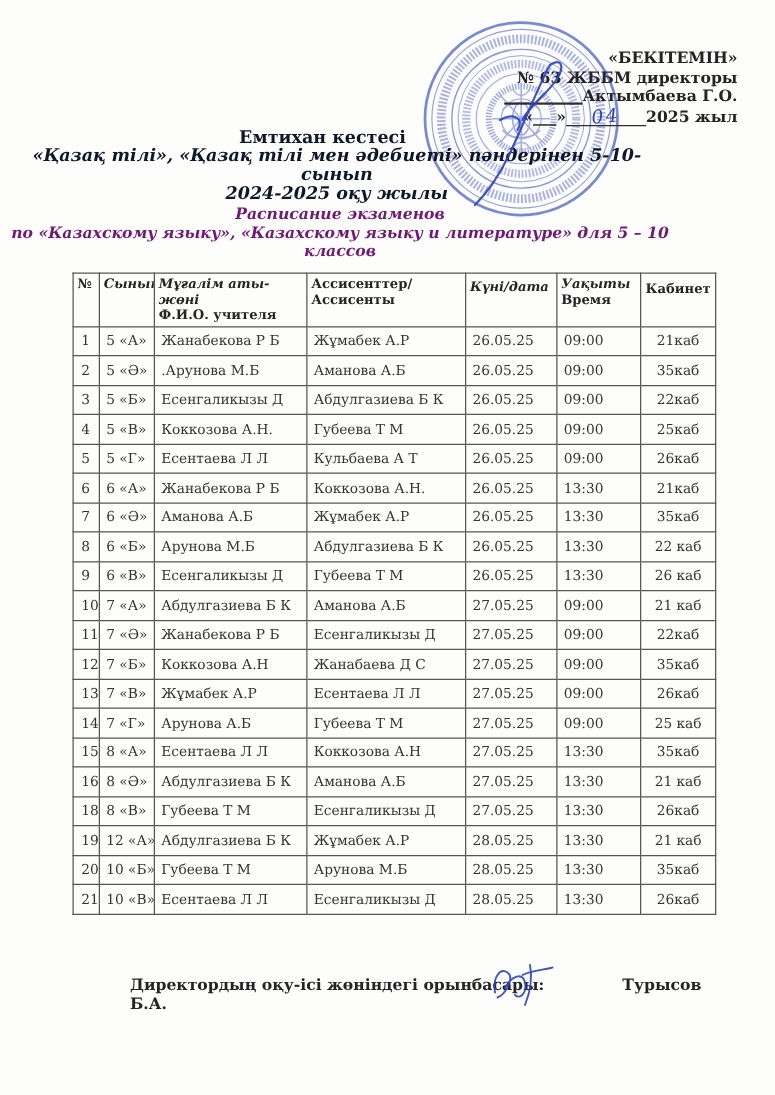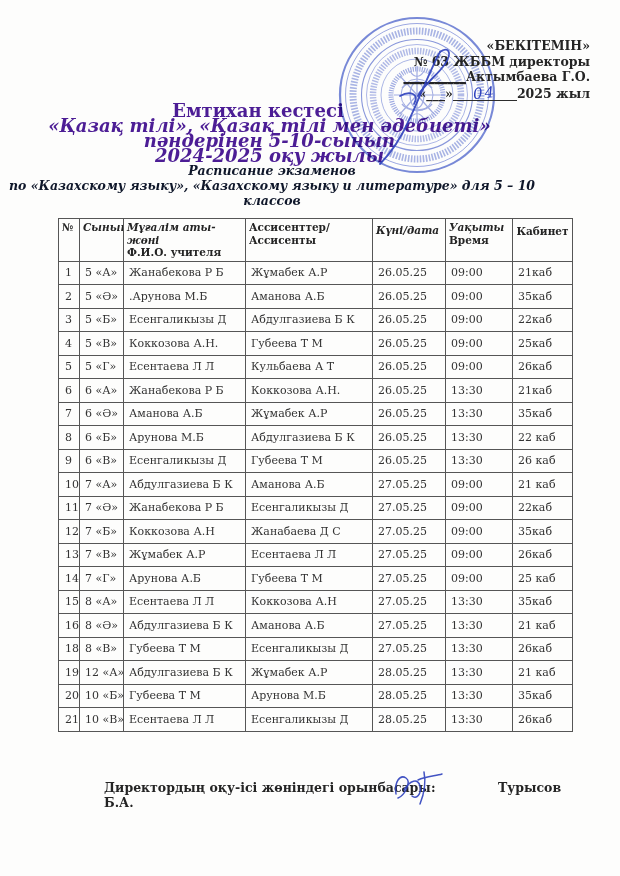"Емтихан кестесі" .titles-kk { color: #4c1d95 -> #0f172a; font-size: 18px -> 14px }
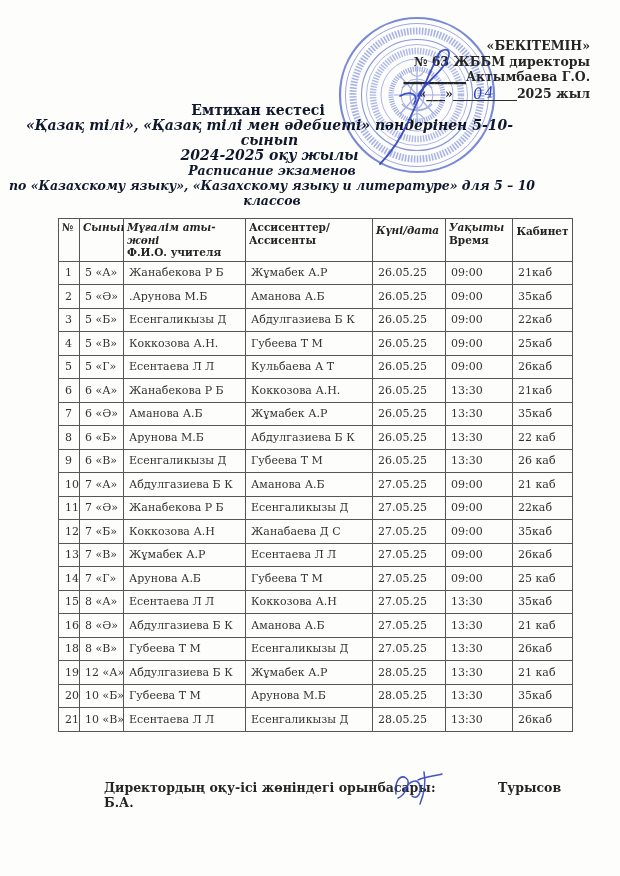"Расписание экзаменов" .titles-ru { color: #0f172a -> #701a75 }
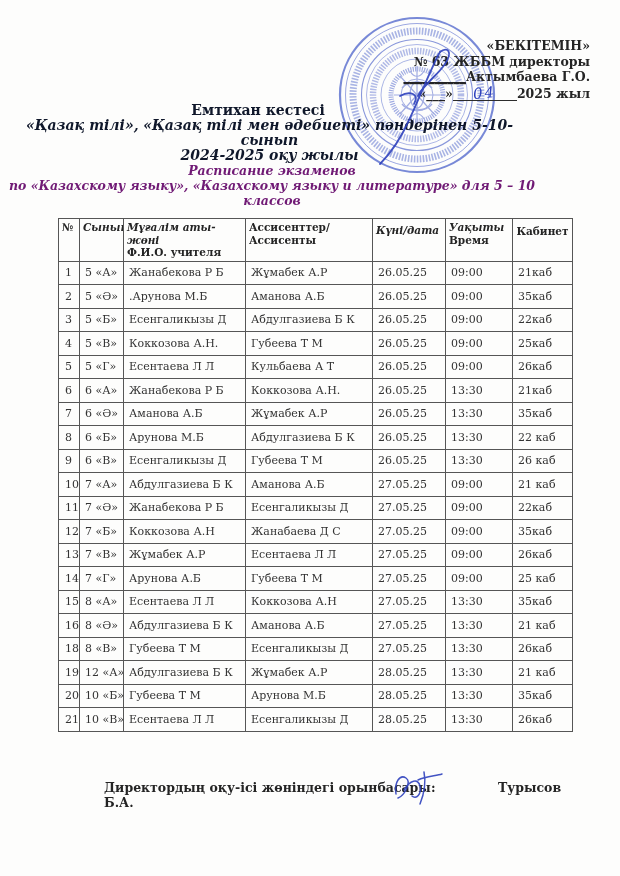"21каб" .schedule tbody td:nth-child(7) { text-align: left -> center }
